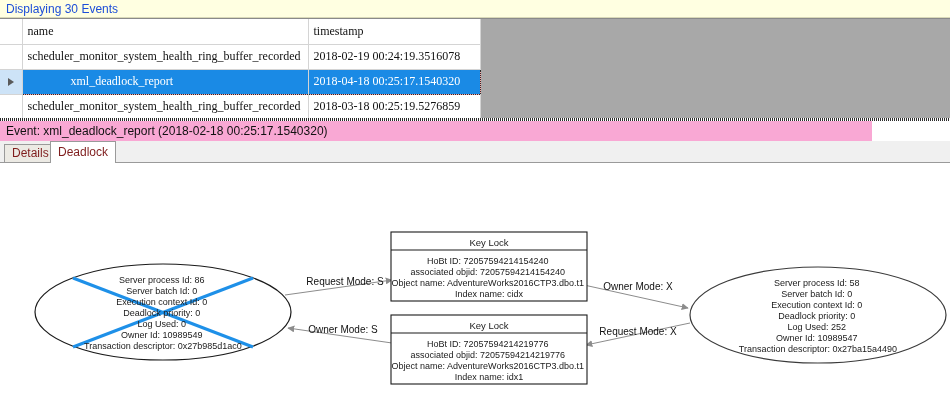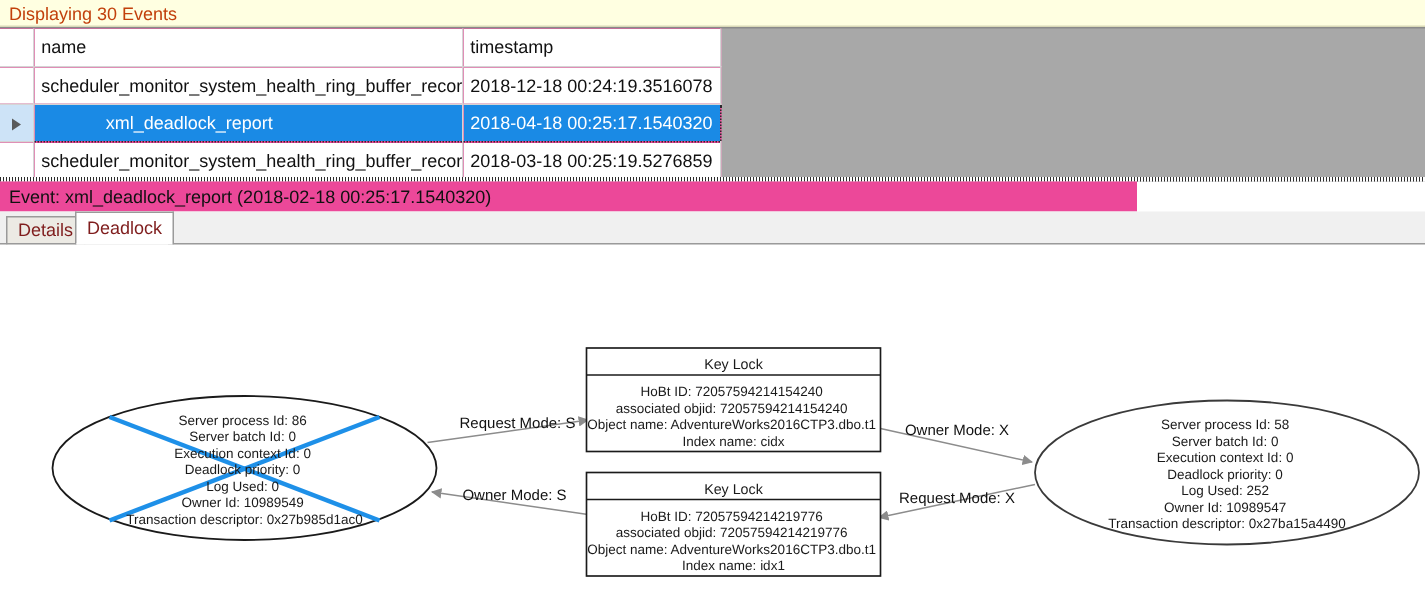"Displaying 30 Events" .events-bar span { color: #c2410c -> #1d4ed8 }
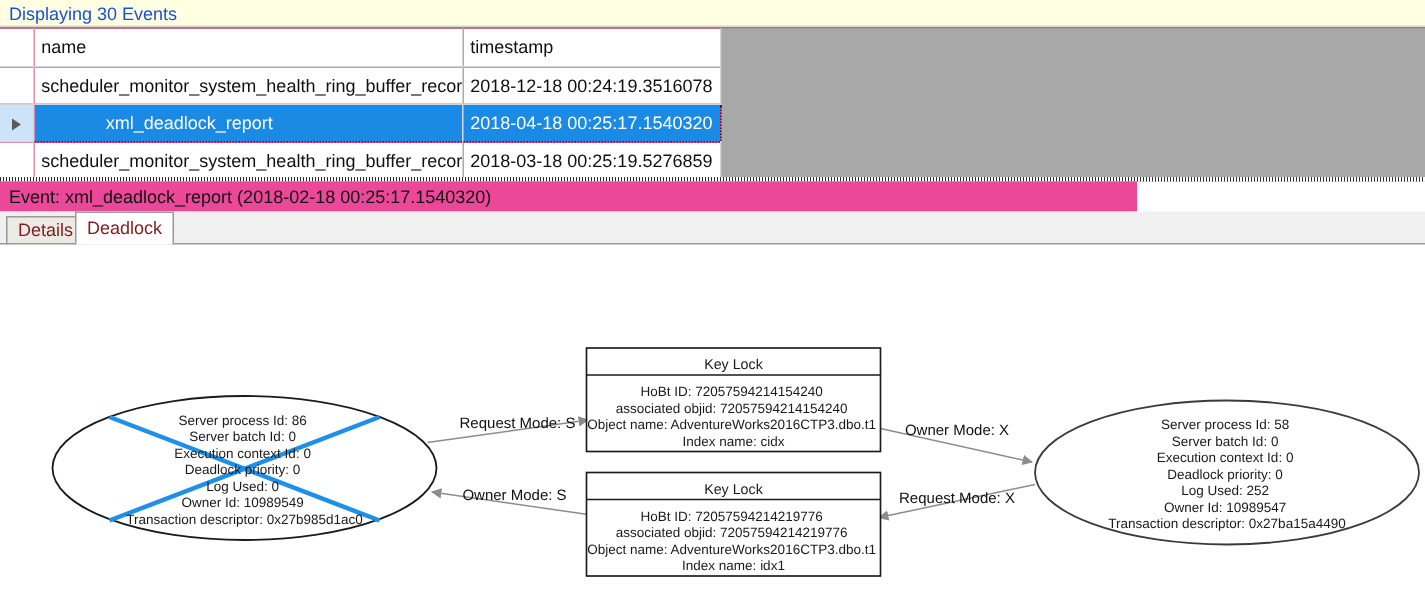"name" .grid-table { background: #ec4899 -> #fca5a5; font-family: none -> Liberation Serif, serif }
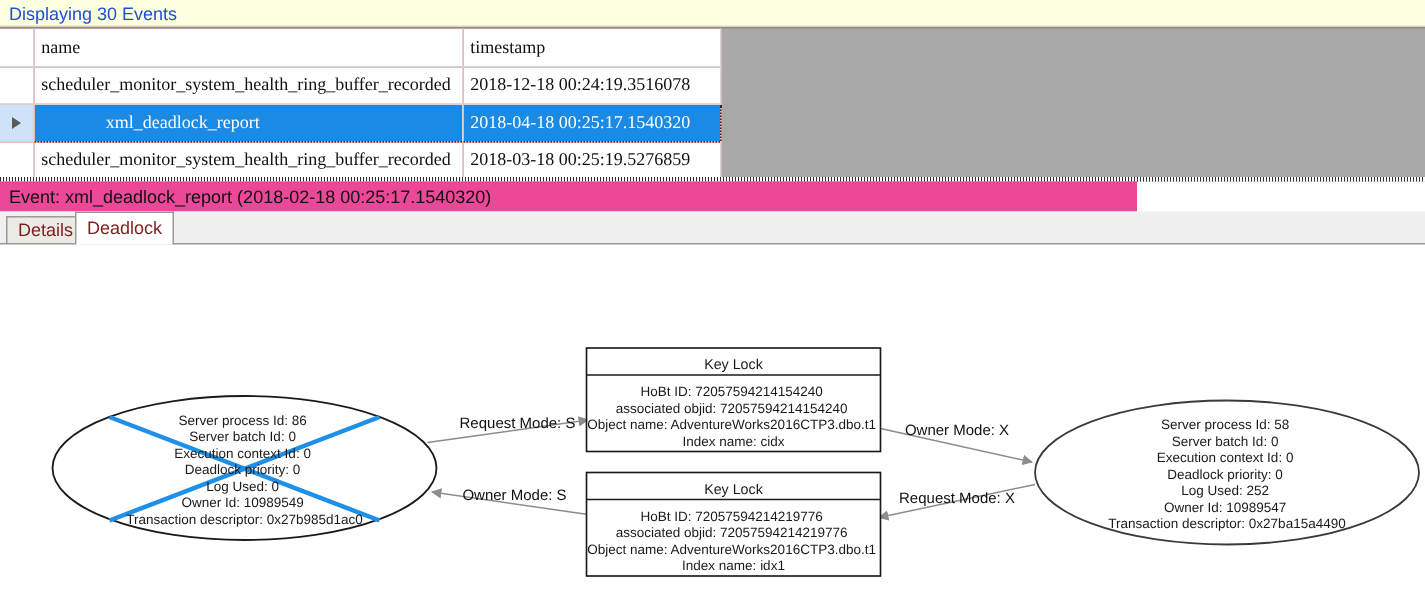"2018-12-18 00:24:19.3516078" td.data { text: 2018-12-18 -> 2018-02-19 }
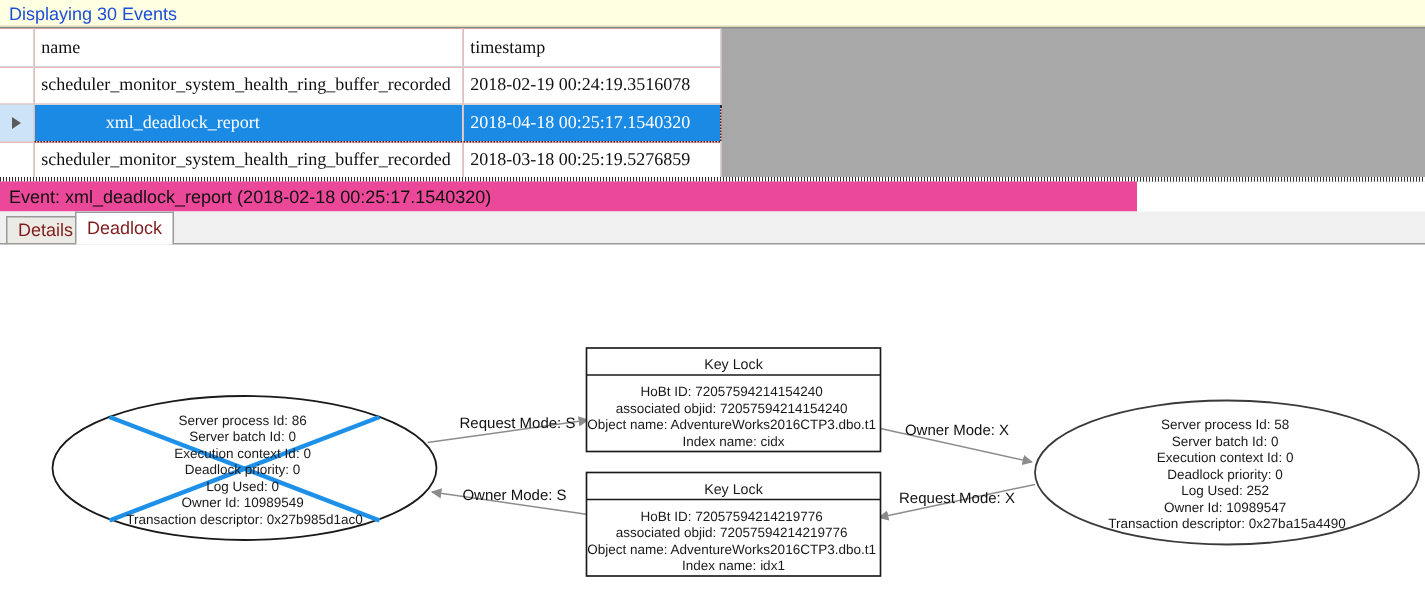"Event: xml_deadlock_report (2018-02-18" .event-head { background: #ec4899 -> #f9a8d4; width: 758px -> 872px }
